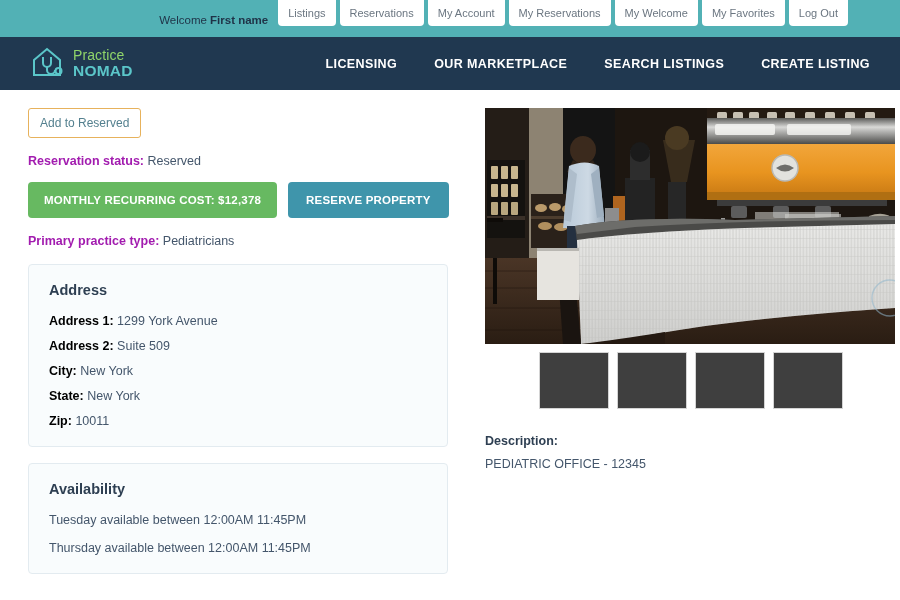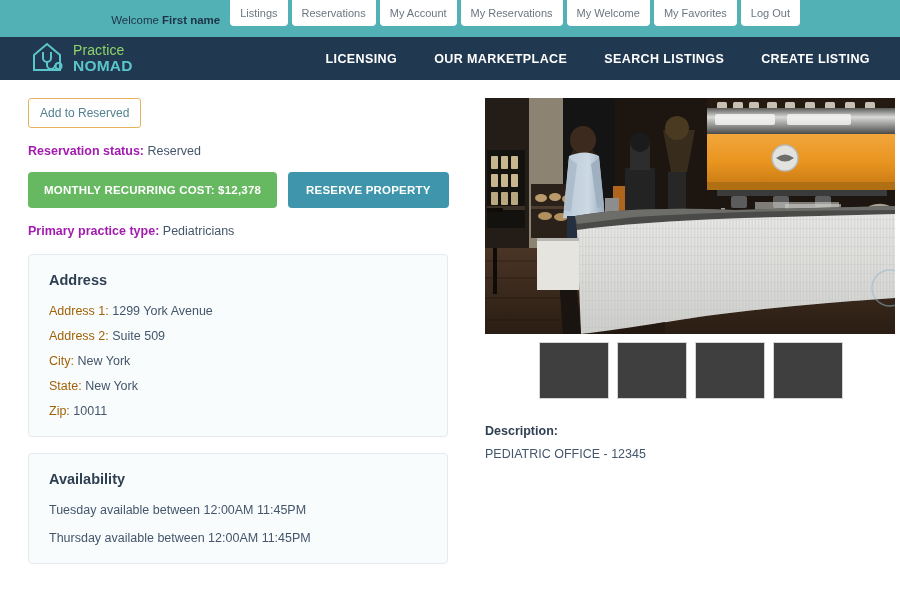"Welcome First name" .utility-bar { padding-right: 100px -> 52px }
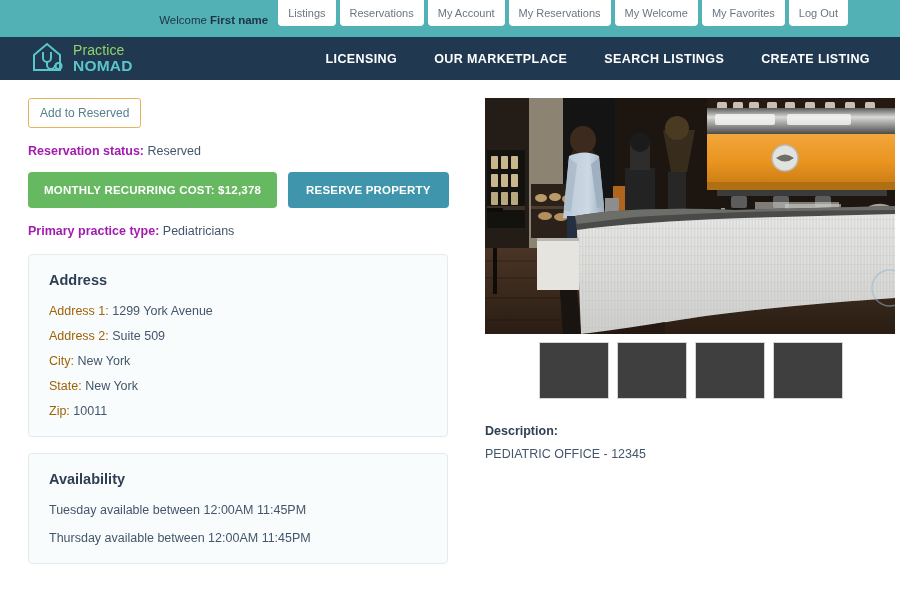"Practice" .navbar { height: 43px -> 53px }
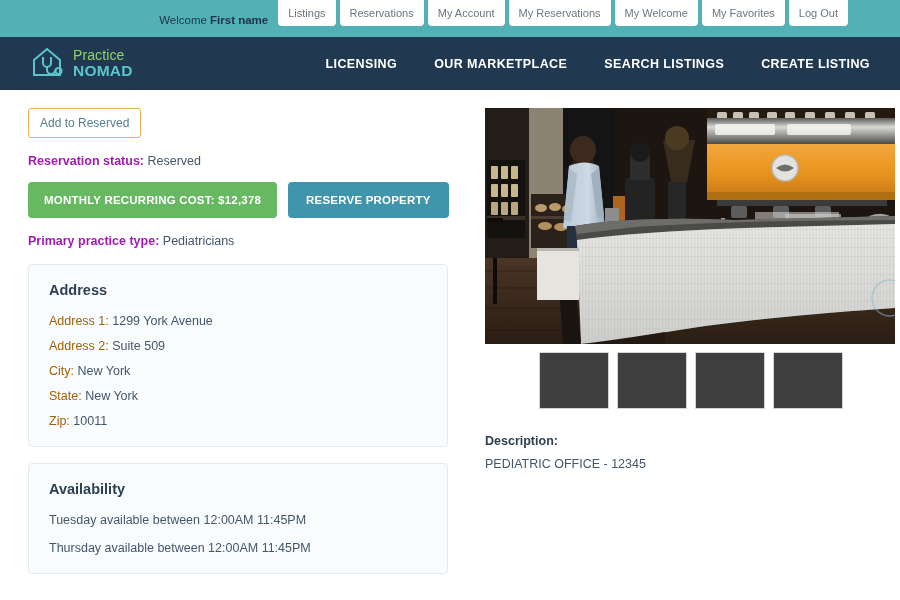"Address 1:" .card-row .k { color: #a16207 -> #000000; font-weight: 400 -> 700 }
